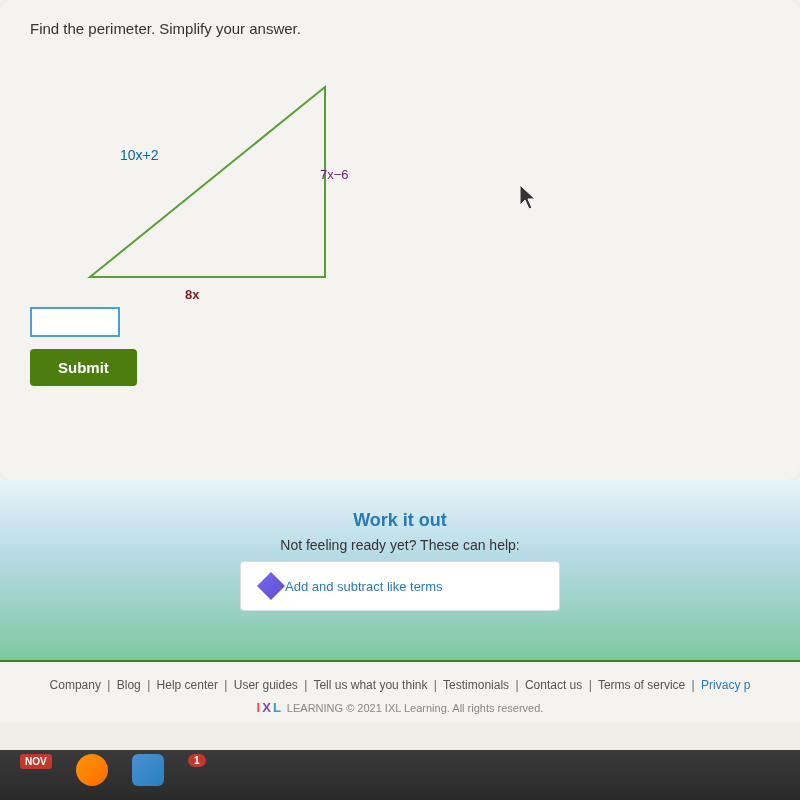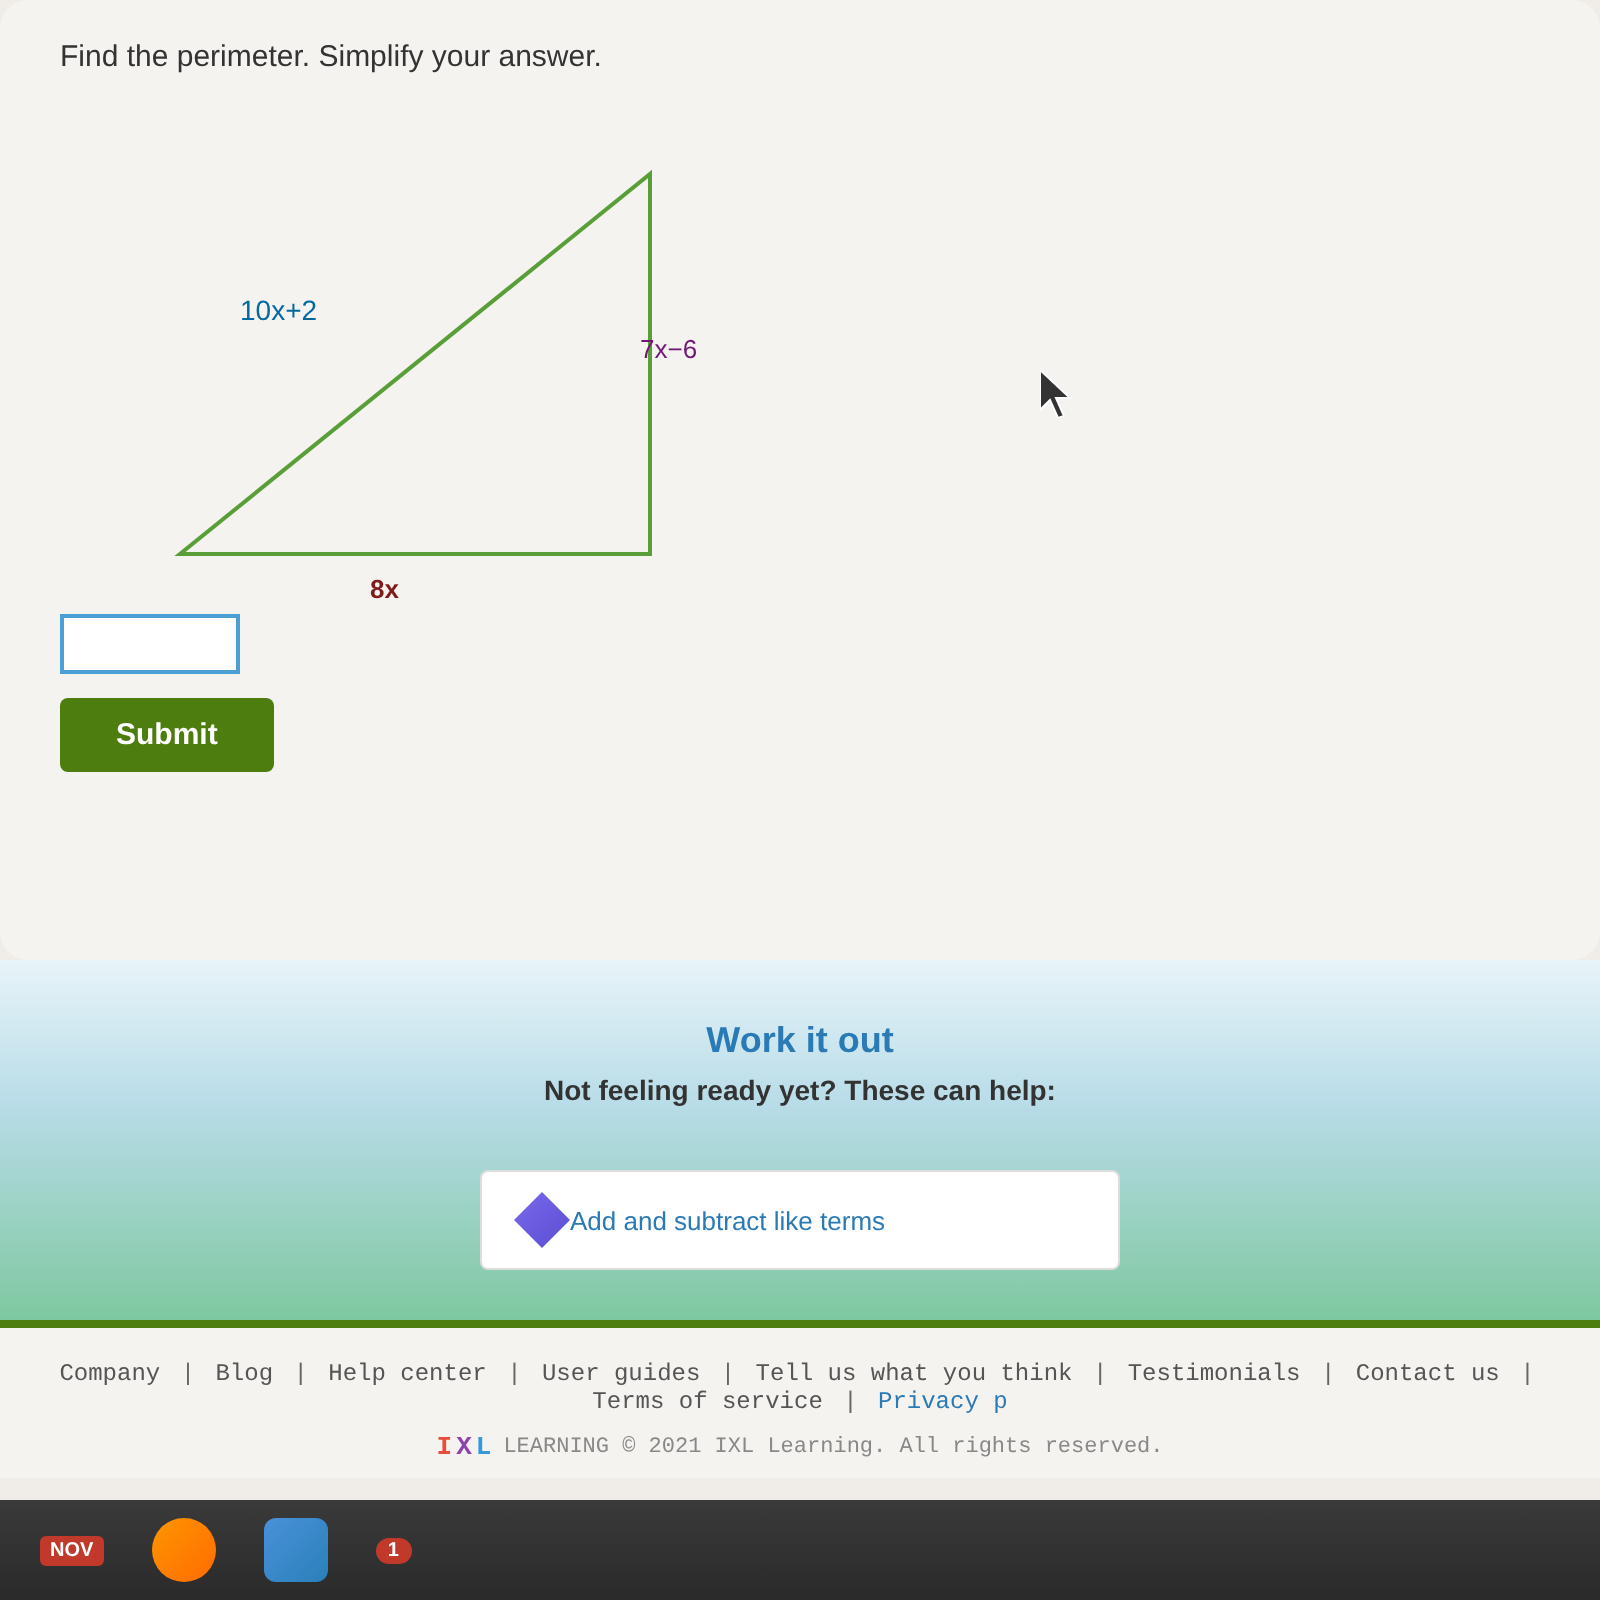"Not feeling ready yet? These" .work-it-out-subtitle { font-weight: bold -> none; margin-bottom: 32px -> 8px }
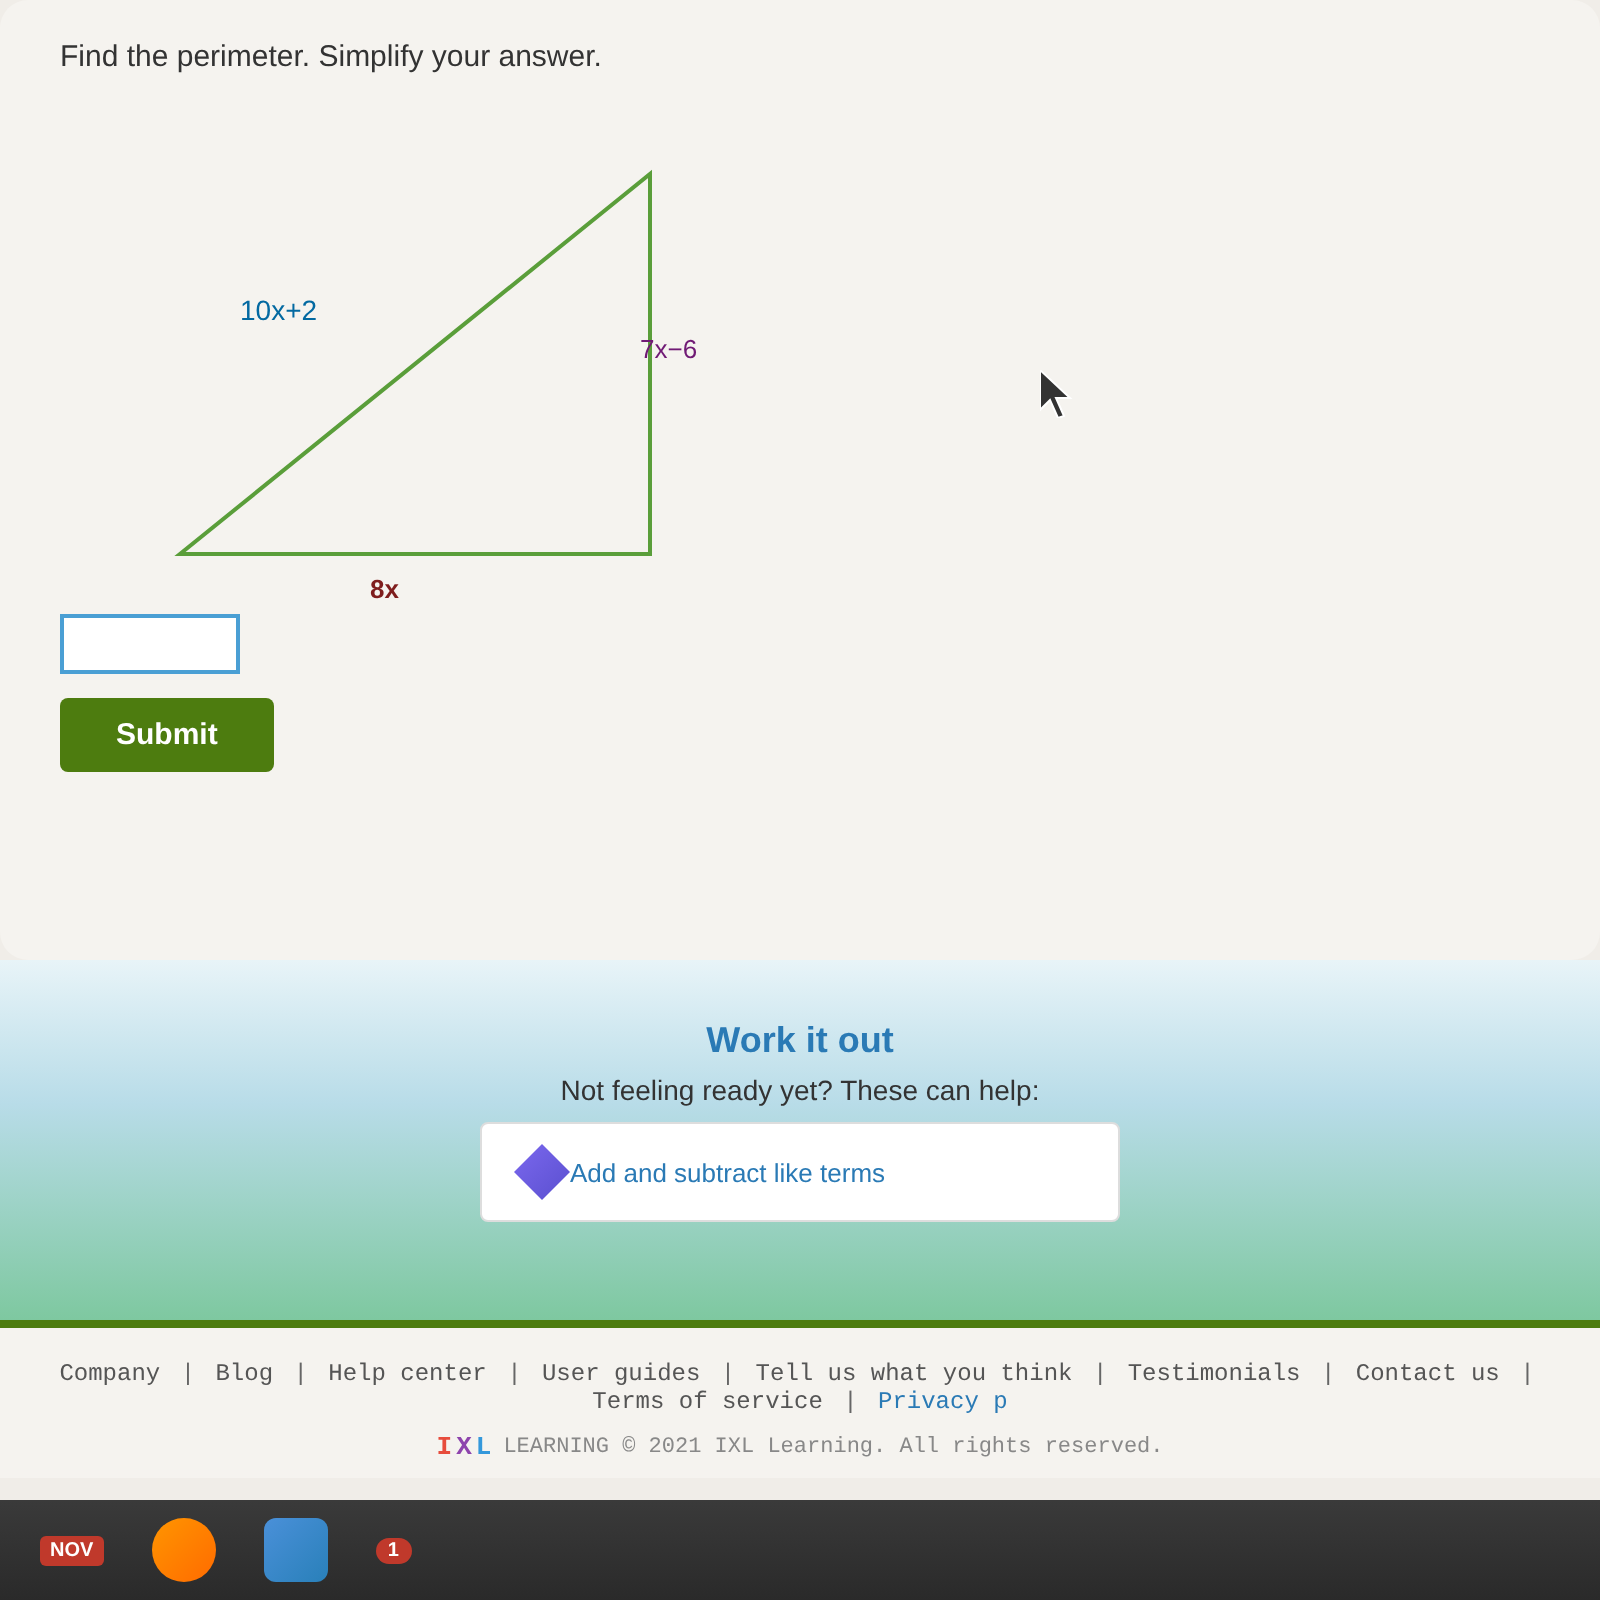"Company | Blog | Help" .footer { border-top: 4px solid #4d7c0f -> 2px solid #4d7c0f; font-family: Liberation Mono, monospace -> none }
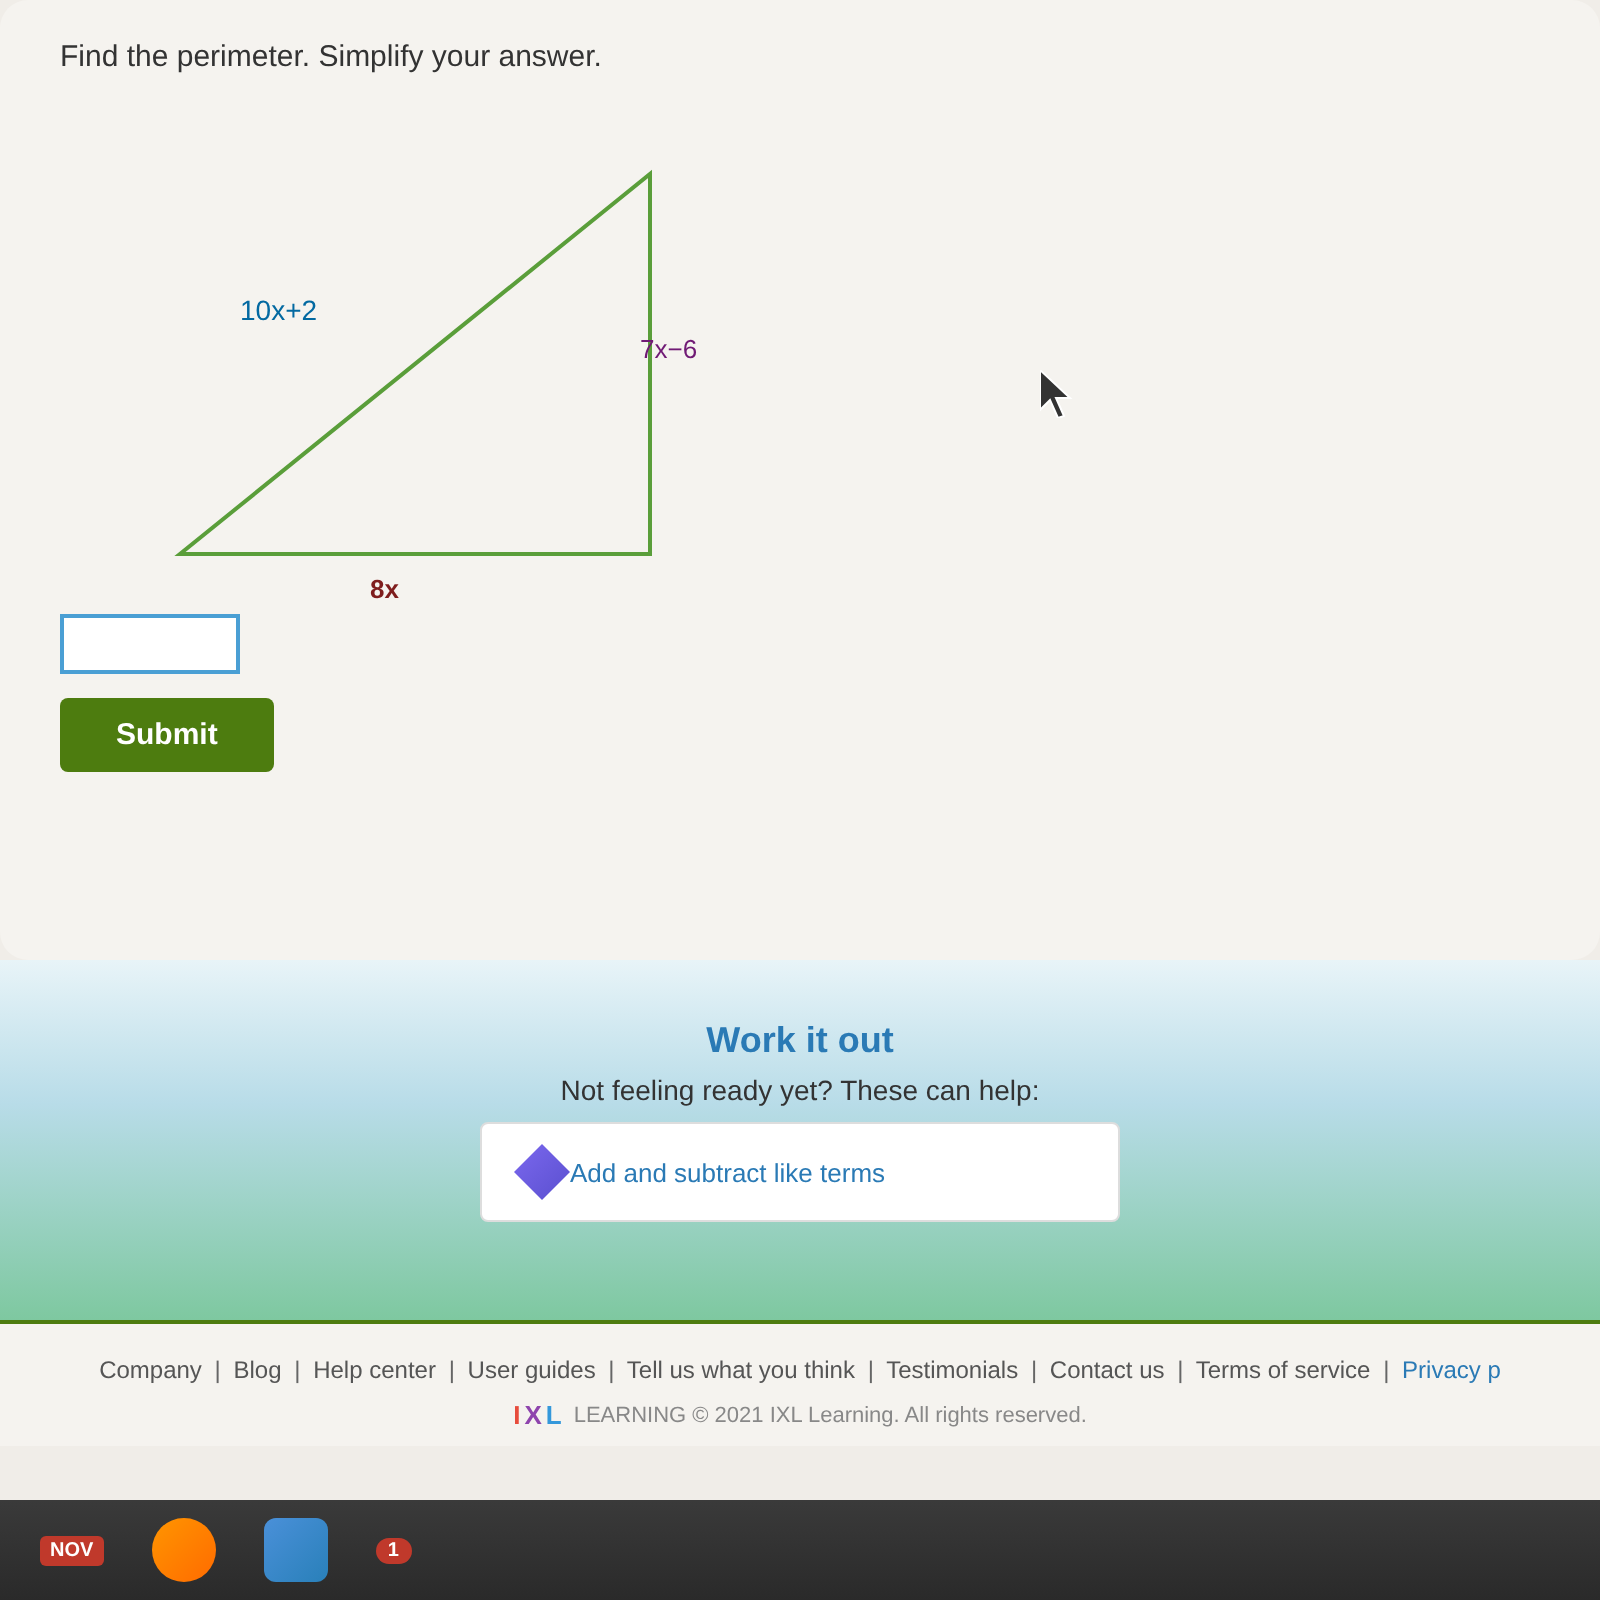"NOV" .taskbar { align-items: center -> flex-start }
